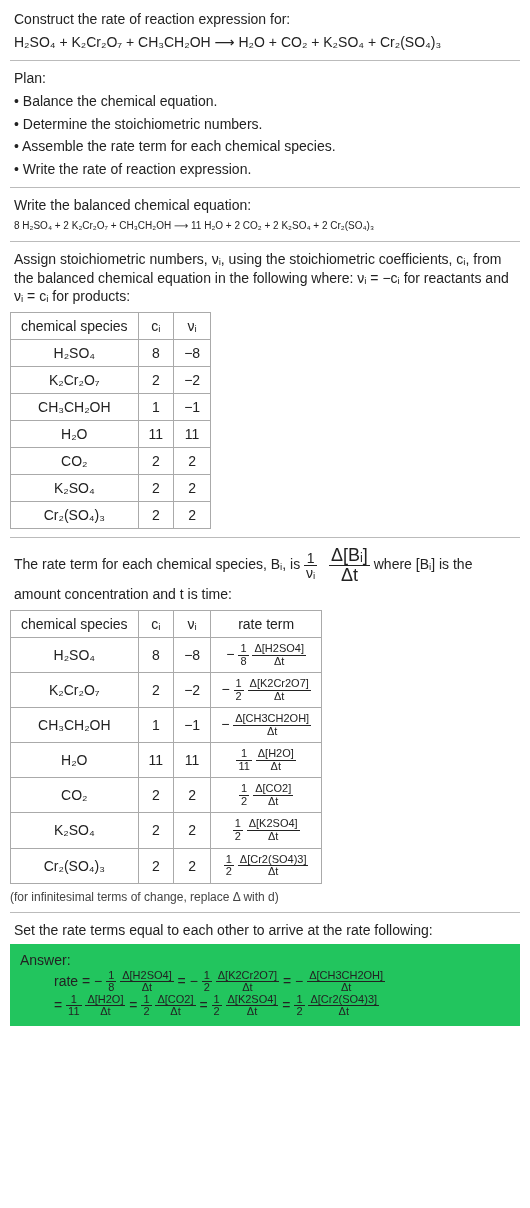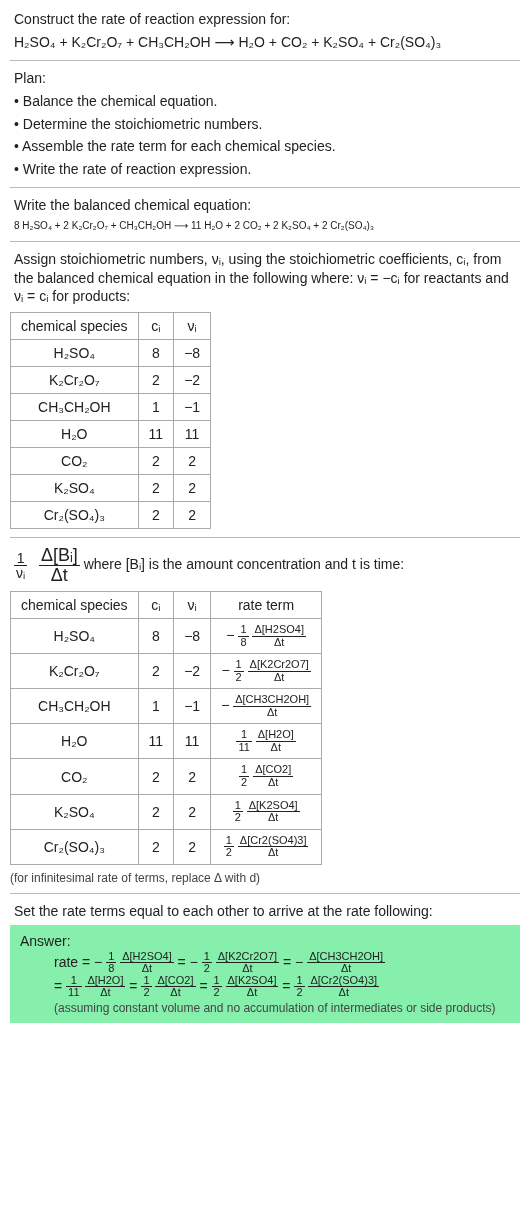"The rate term for each" span { html: none -> <span>The rate term for each chemical species, Bᵢ, is </span> }
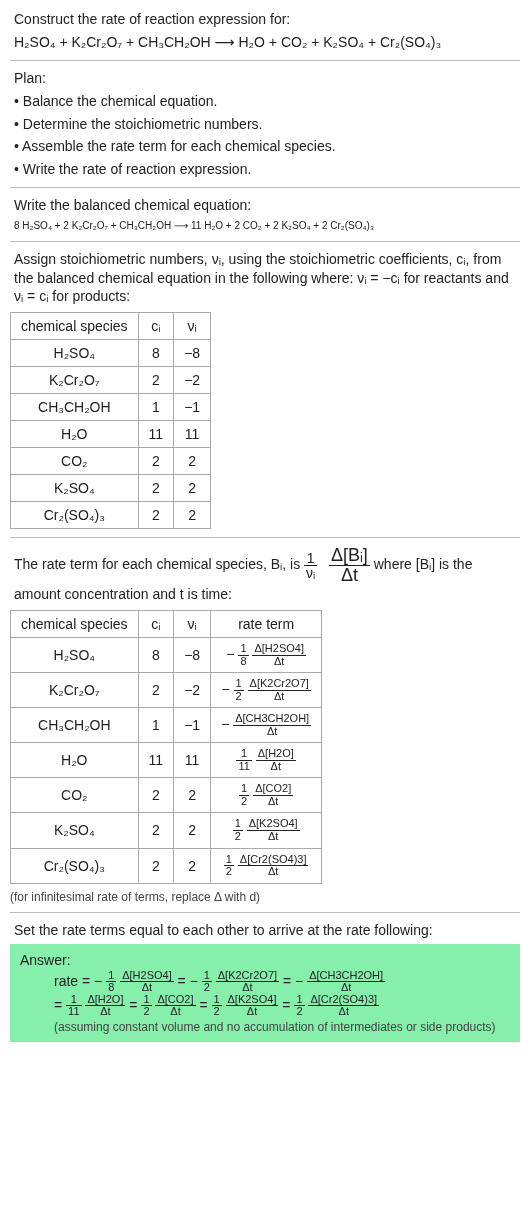"(for infinitesimal rate of terms," div.small-note { text: rate of terms -> terms of change }
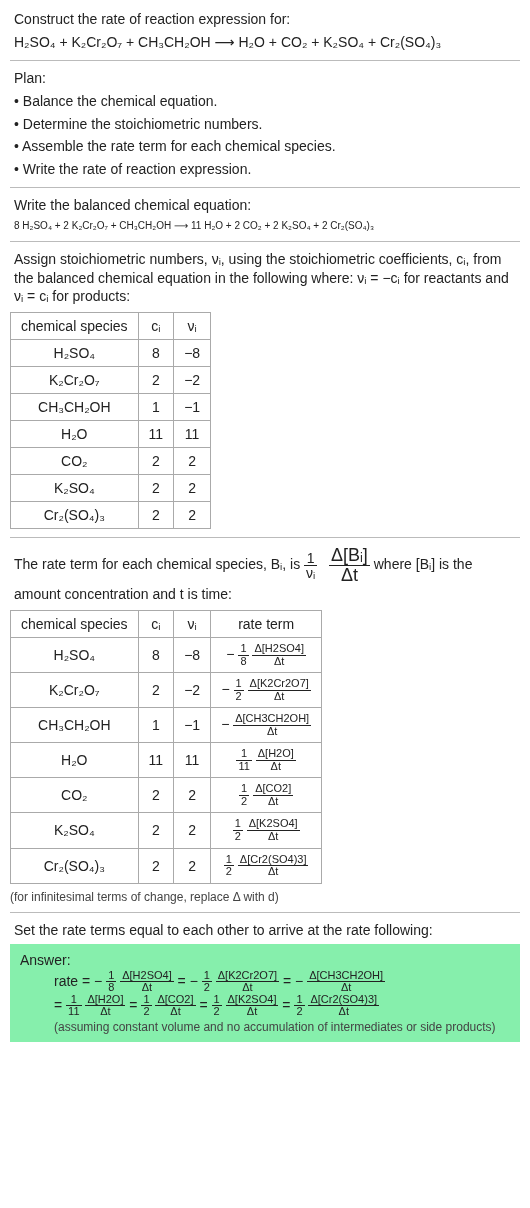"Answer:" .answer-box { background: #86efac -> #22c55e }
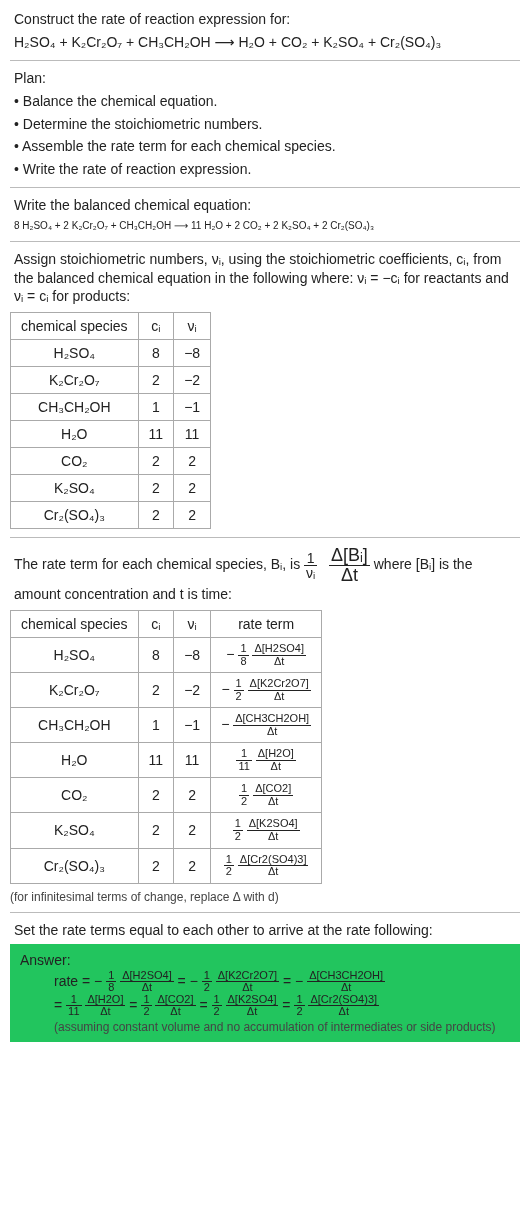"(assuming constant volume and no" div.answer-foot { html: <div>(assuming constant volume and no accumulation of intermediates or side products)</div> -> none }
